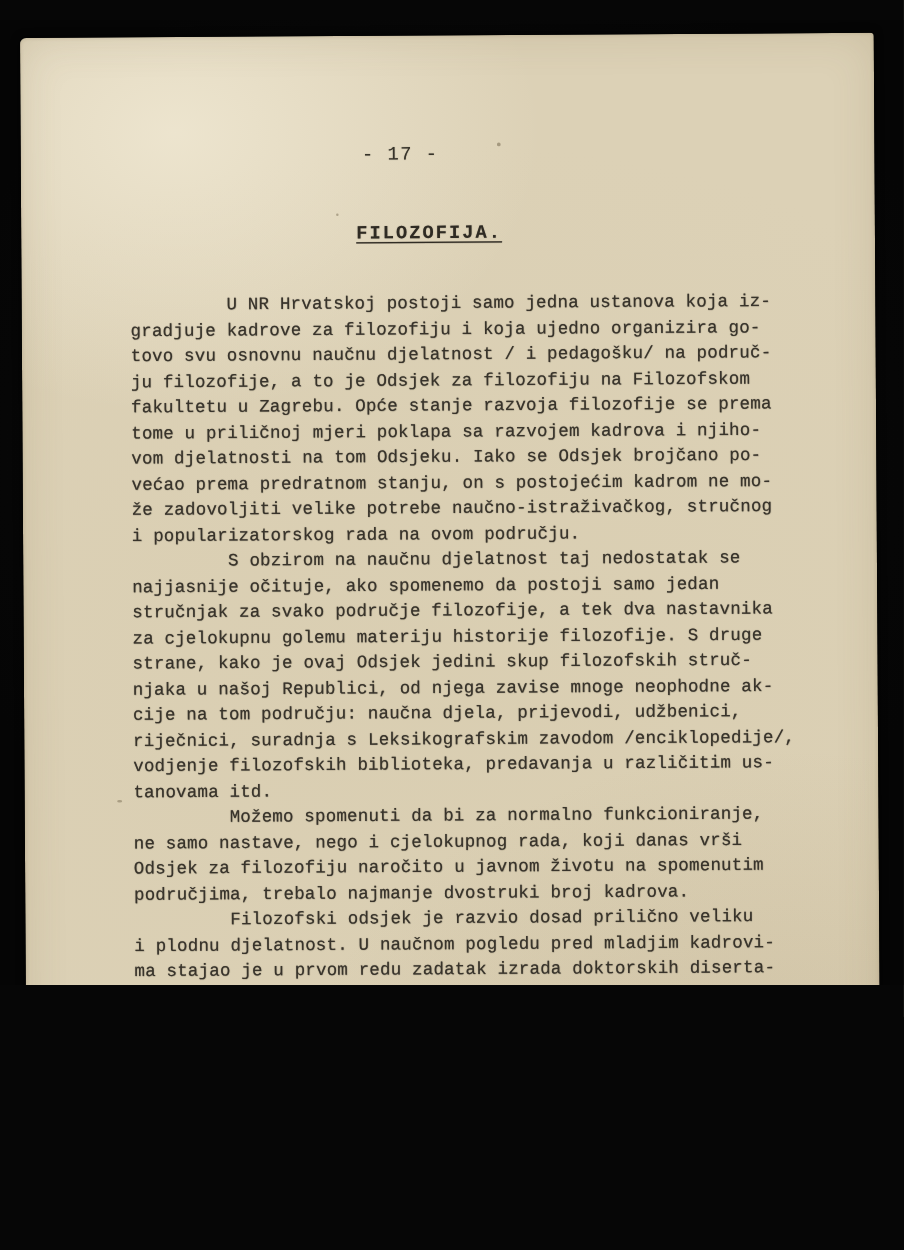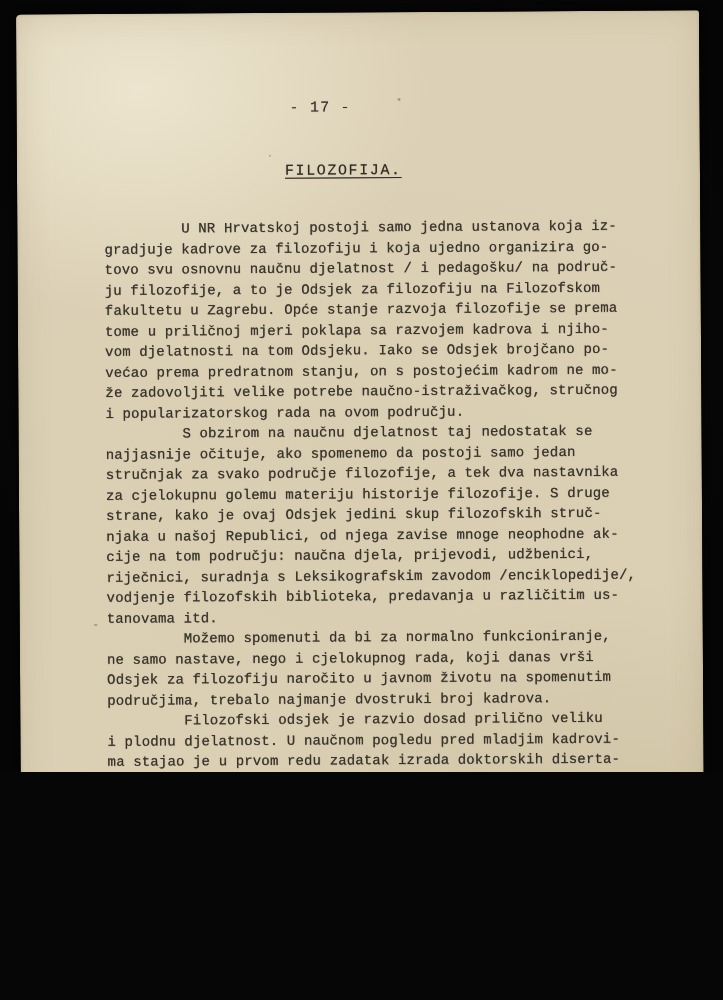"- 17 -" .scan { margin-top: none -> 16px }
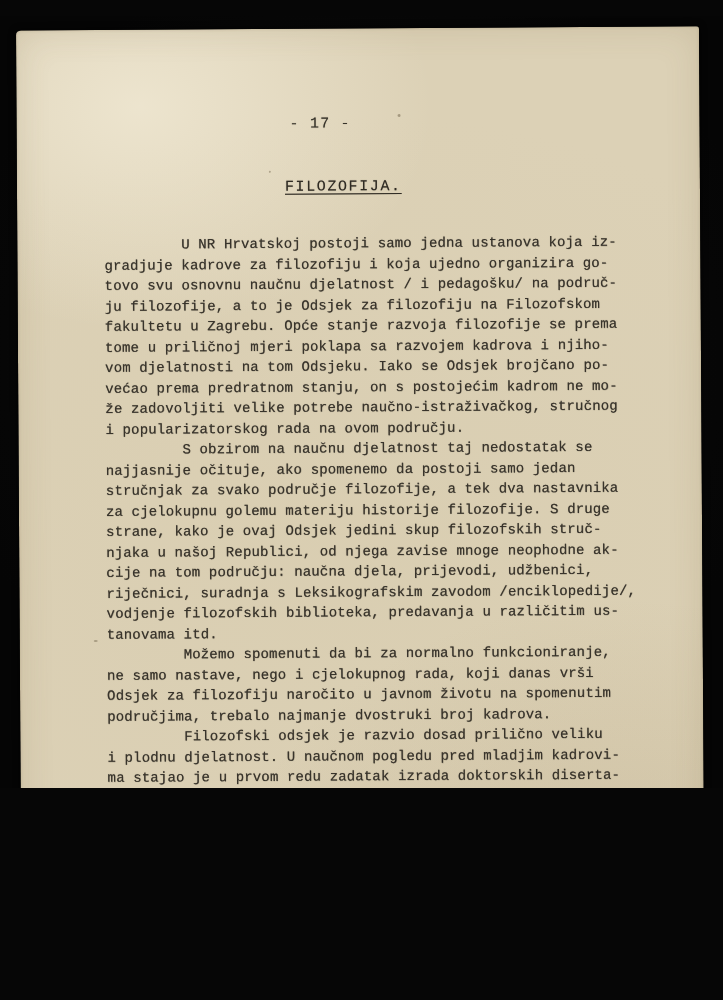"FILOZOFIJA." .doc-title { font-weight: normal -> bold }
